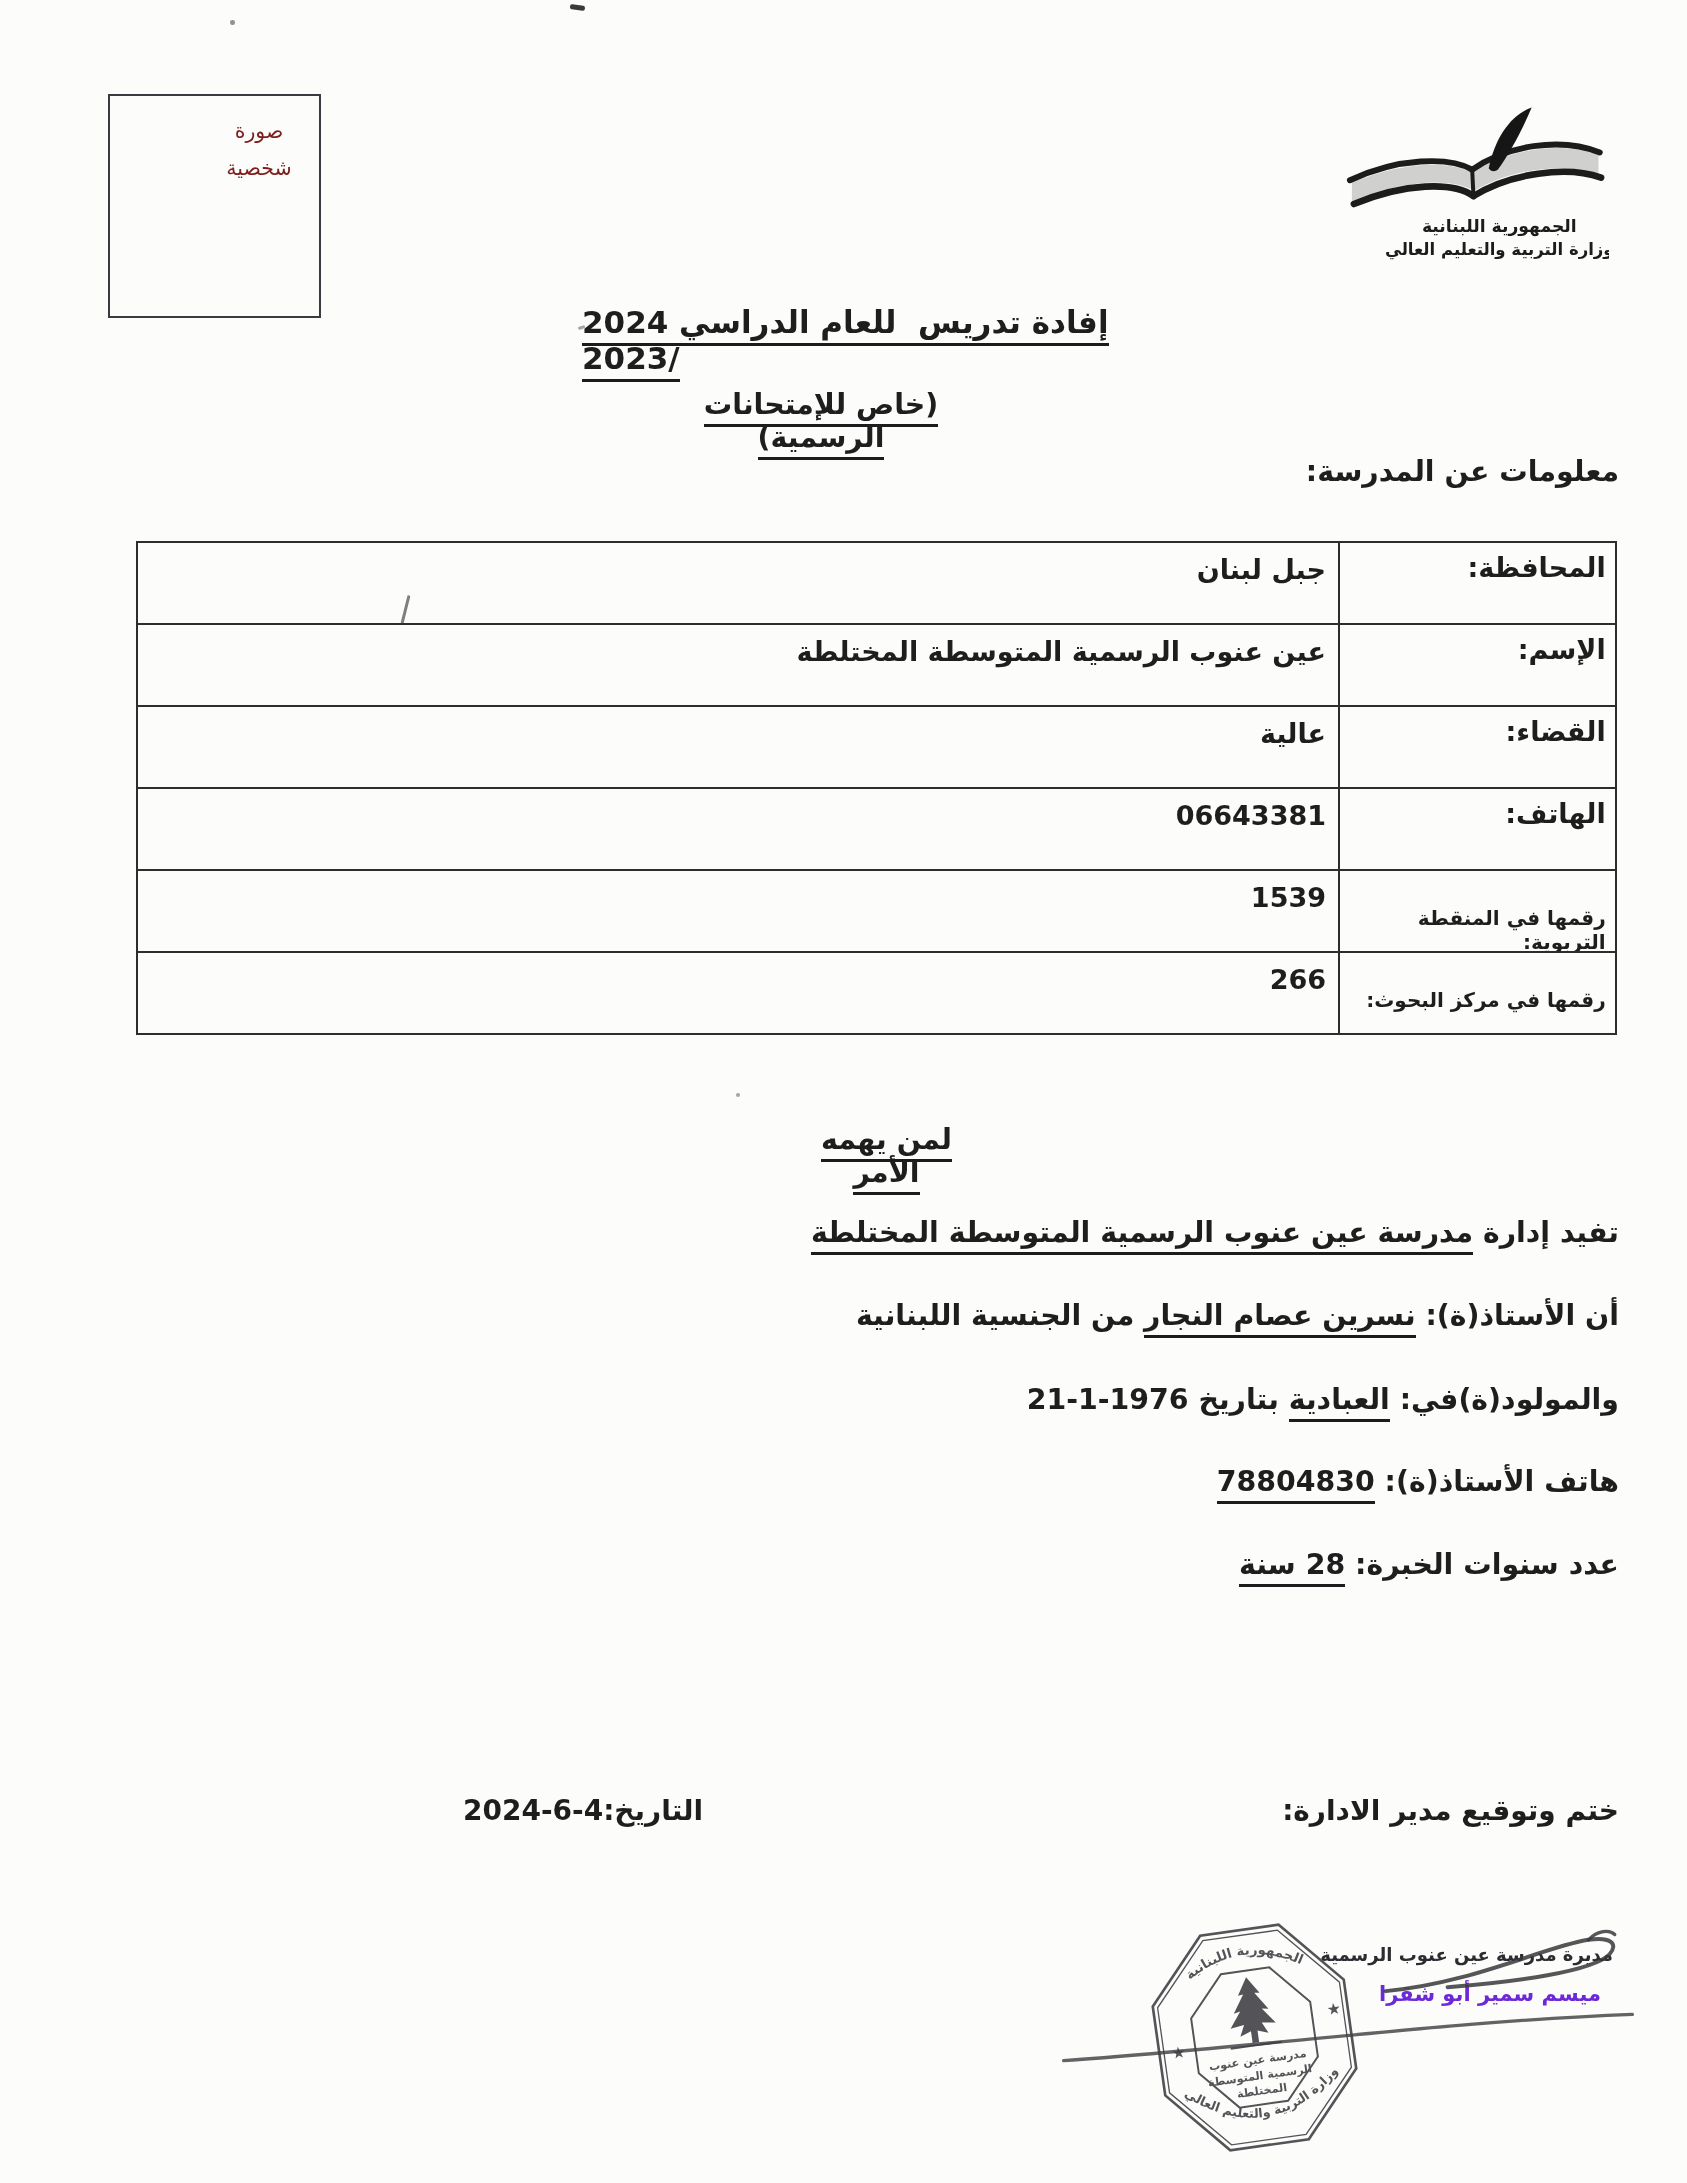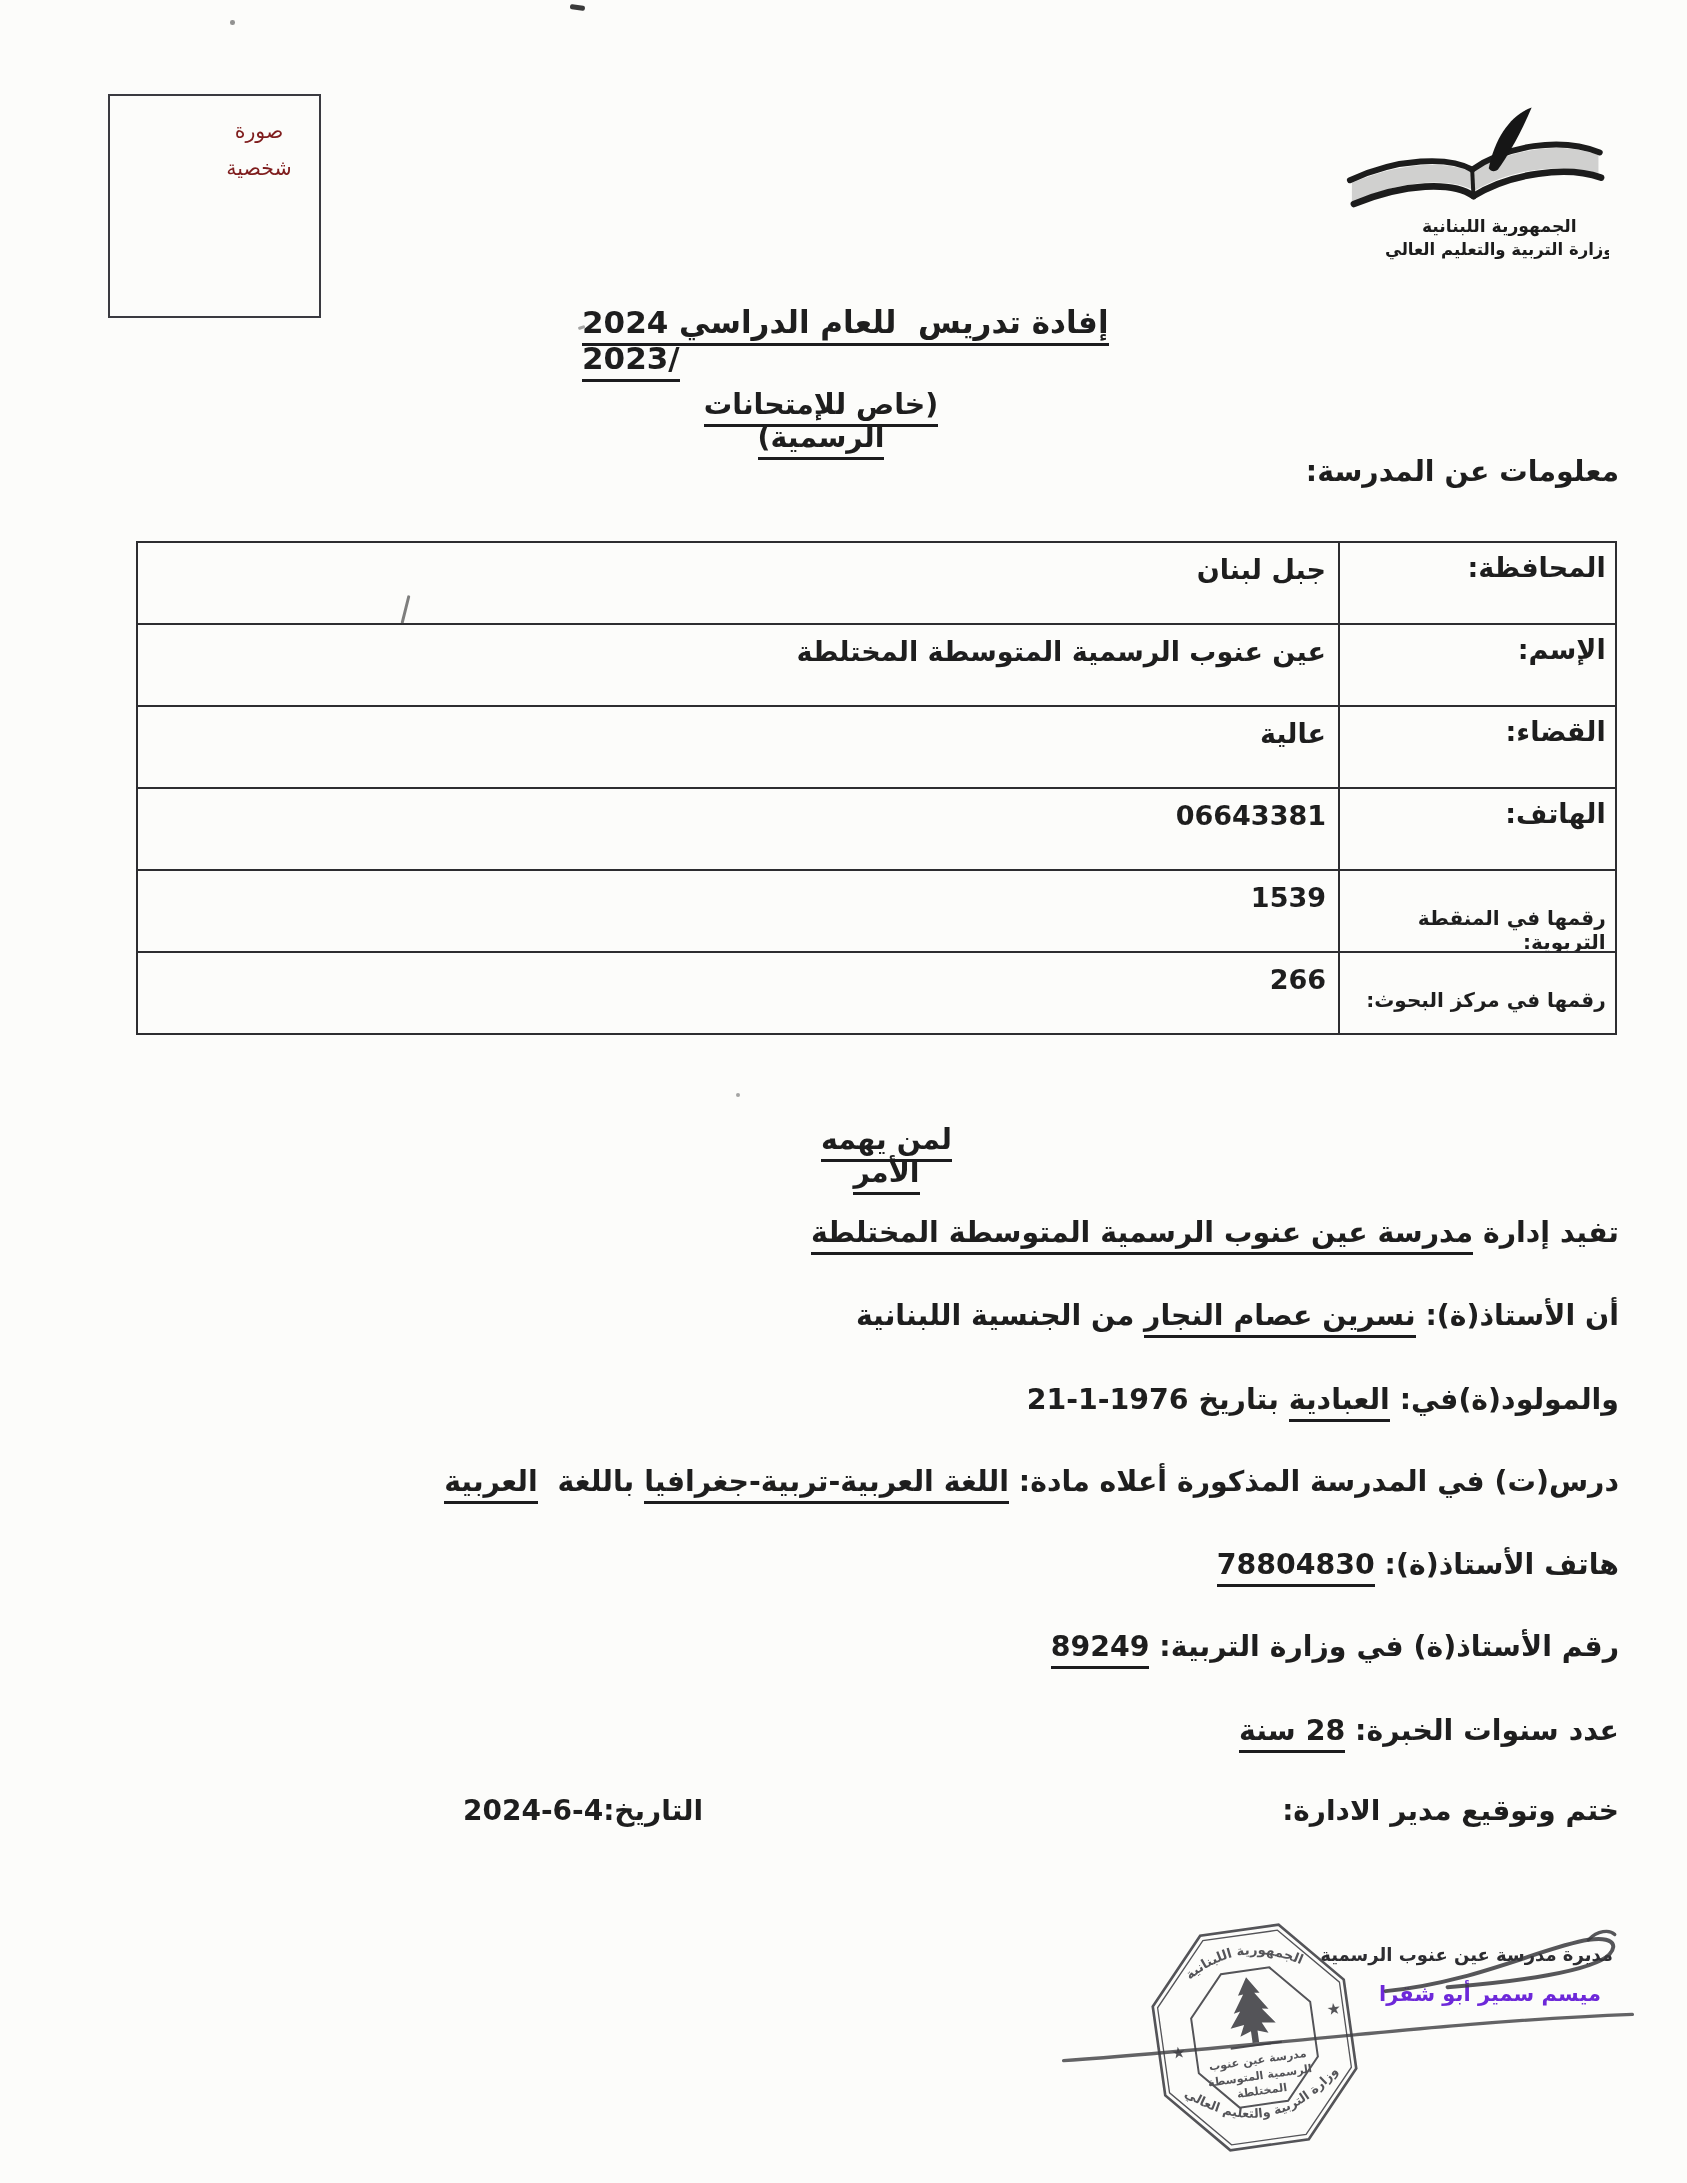"درس(ت) في المدرسة المذكورة أعلاه" div.body-line { html: <div><span>درس(ت) في المدرسة المذكورة أعلاه مادة: </span><span>اللغة العربية-تربية-جغرافيا</span><span> باللغة&nbsp; </span><span>العربية</span></div> -> none }
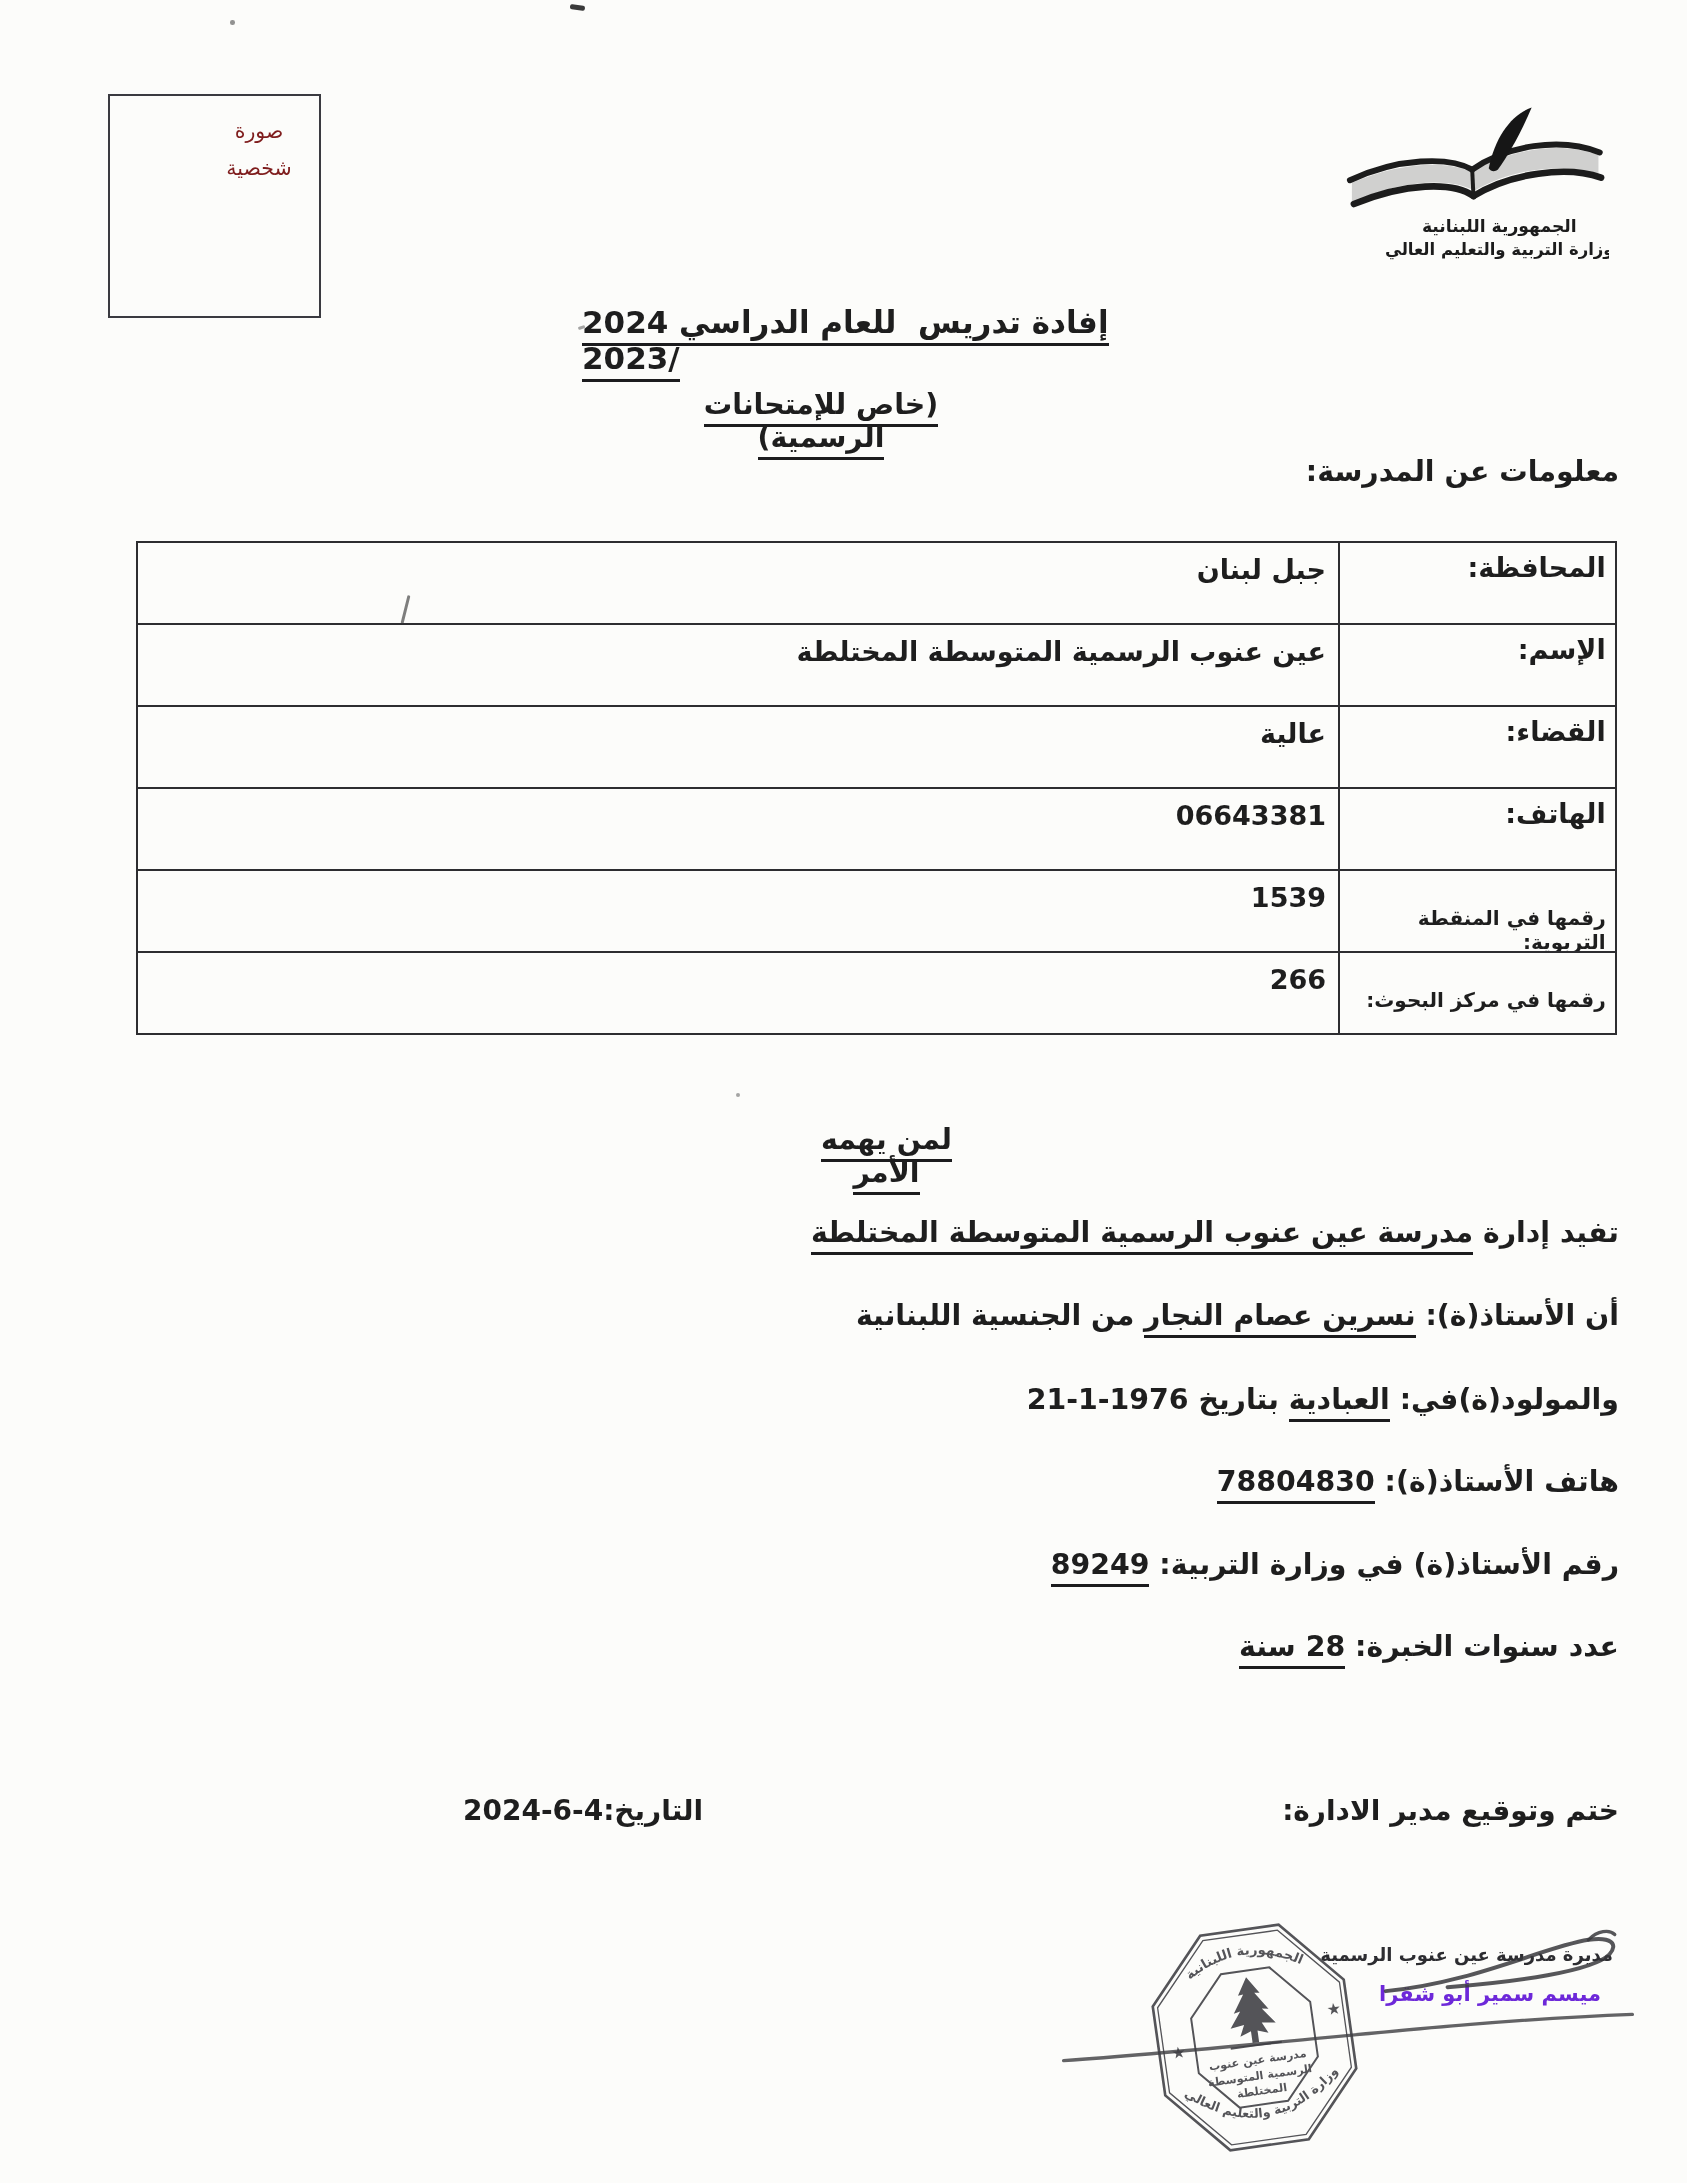"رقم الأستاذ(ة) في وزارة التربية:" div.body-line { html: <div><span>رقم الأستاذ(ة) في وزارة التربية: </span><span>89249</span></div> -> none }
